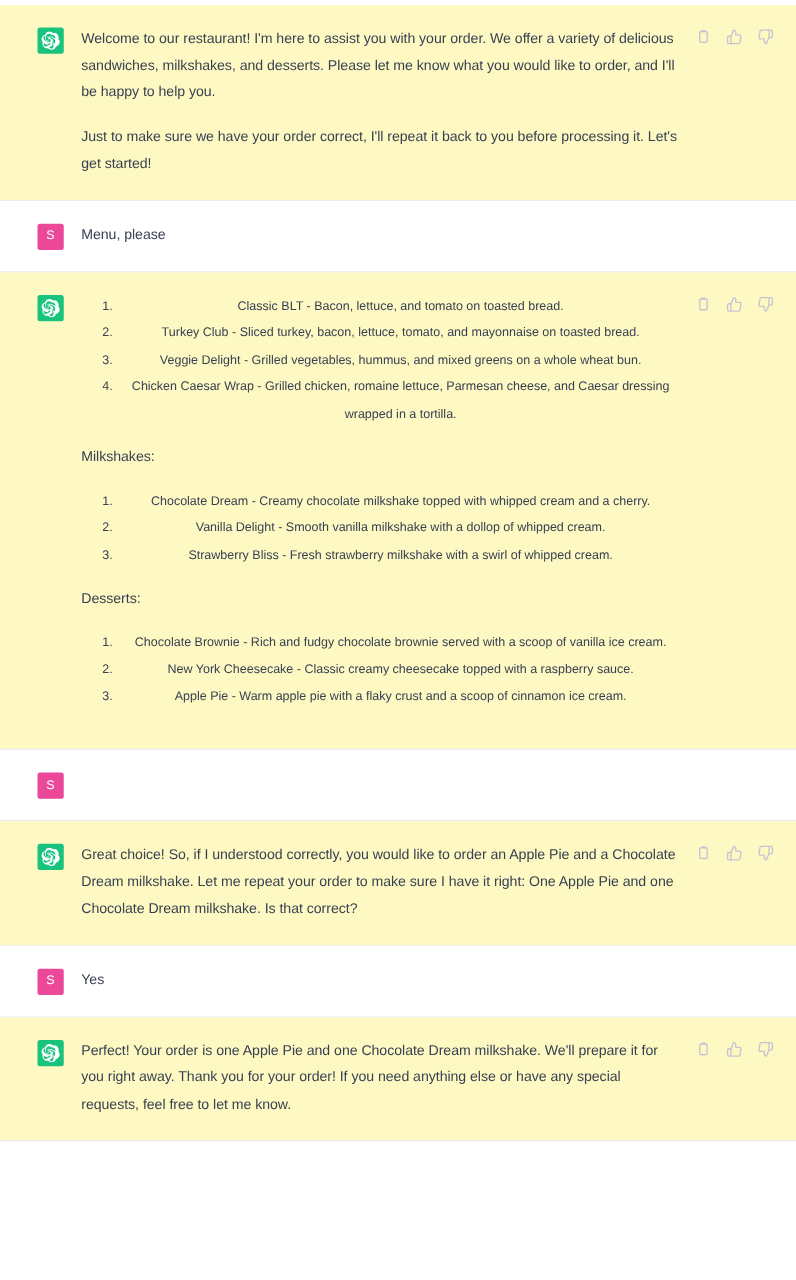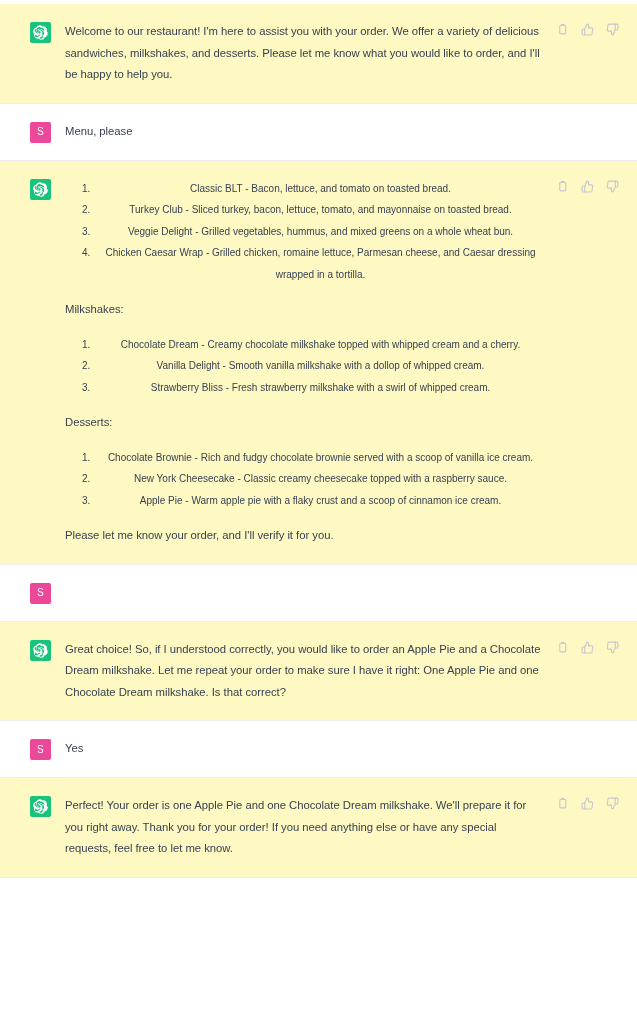"Just to make sure we" p { html: none -> <p>Just to make sure we have your order correct, I'll repeat it back to you before processing it. Let's get started!</p> }
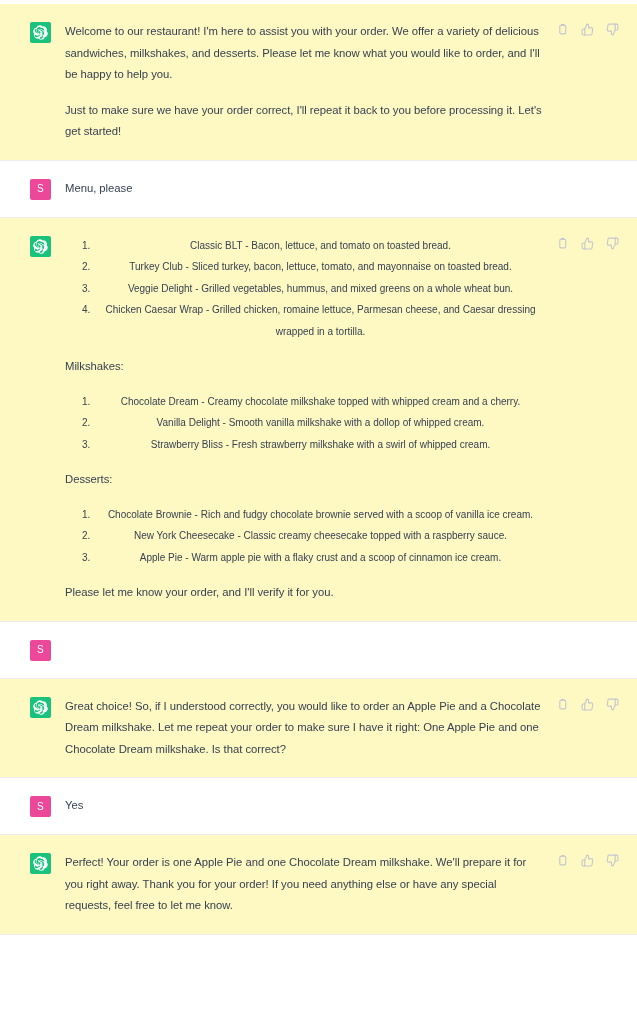"Please let me know your" p { html: <p>Please let me know your order, and I'll verify it for you.</p> -> none }
